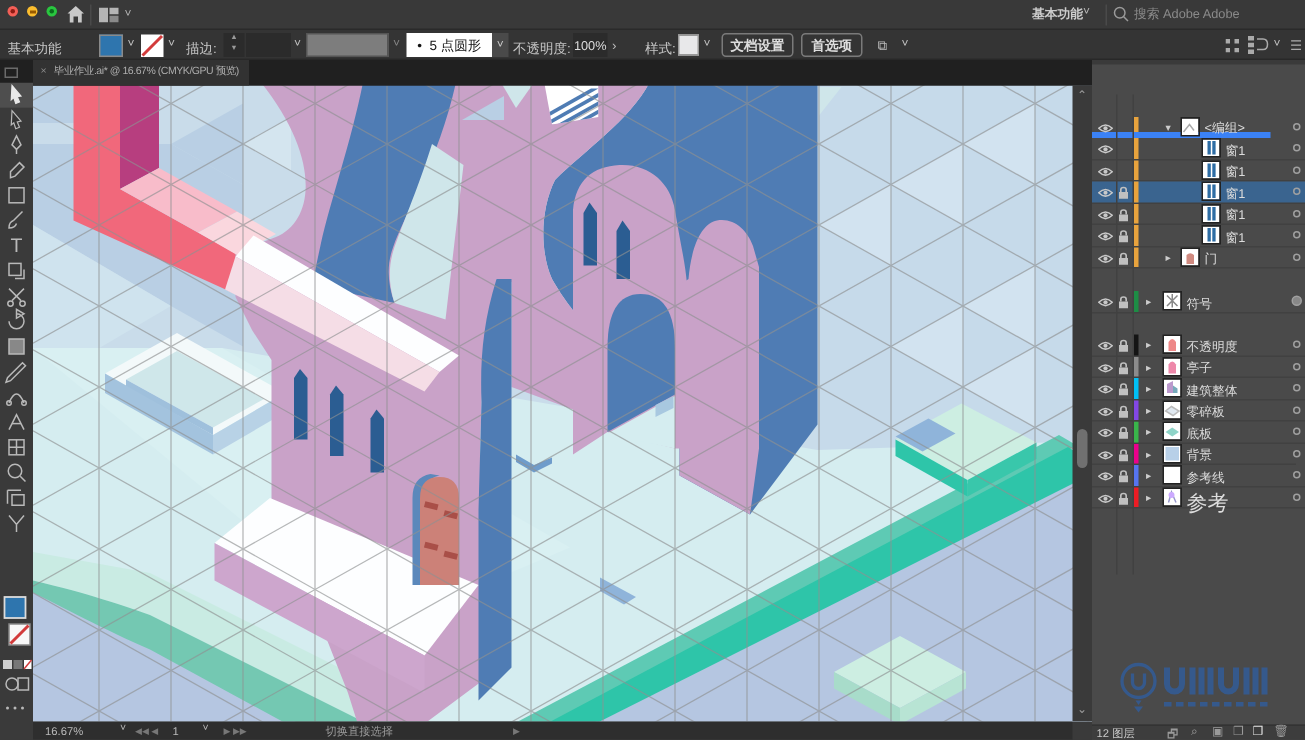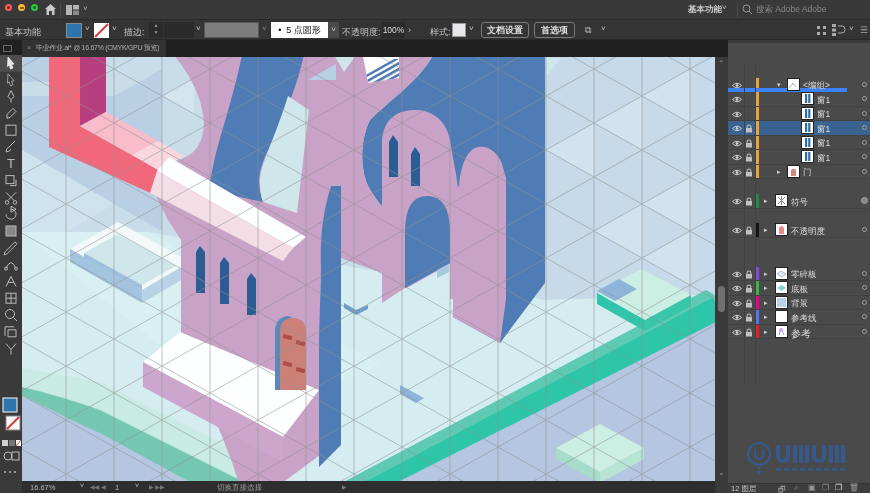"亭子" div { html: none -> <div> <svg> <path></path> <circle></circle> </svg> <svg> <rect></rect> <path></path> </svg> <div></div> <div>▸</div> <div><svg> <rect></rect> <path></path> </svg></div> <div>亭子</div> <div></div> </div> }
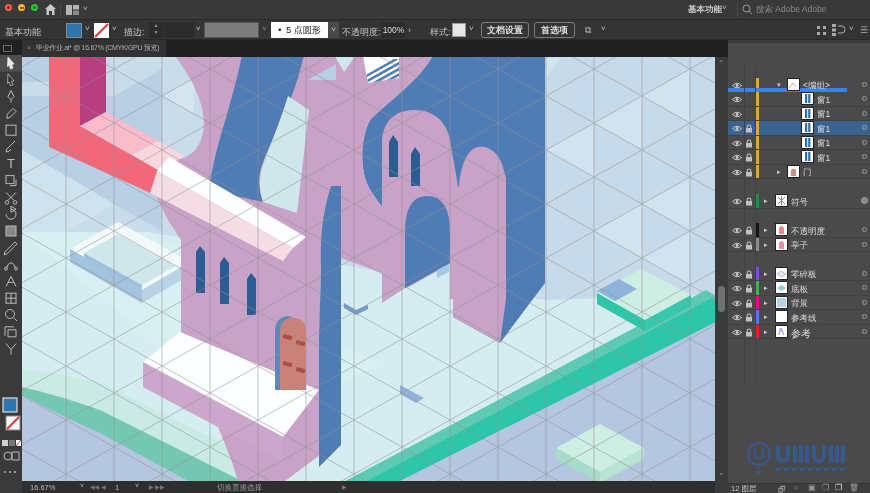"建筑整体" div { html: none -> <div> <svg> <path></path> <circle></circle> </svg> <svg> <rect></rect> <path></path> </svg> <div></div> <div>▸</div> <div><svg> <rect></rect> <path></path> <path></path> </svg></div> <div>建筑整体</div> <div></div> </div> }
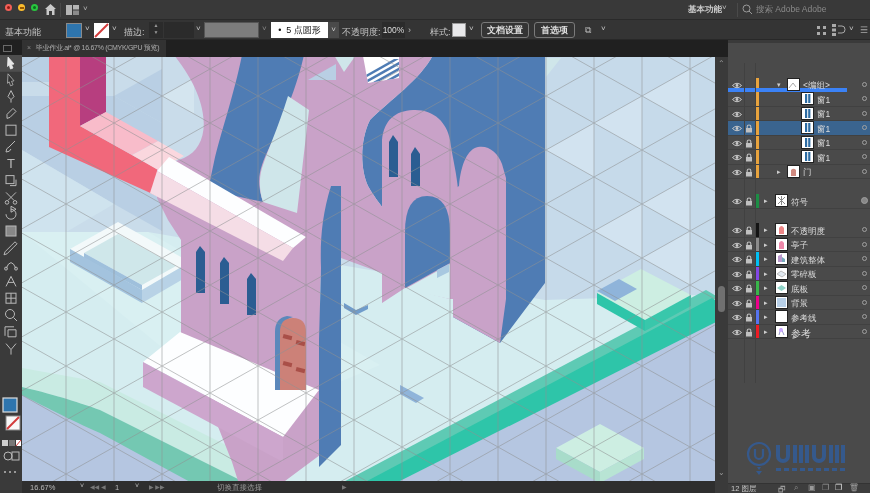"参考" div { font-size: 10px -> 14px }
